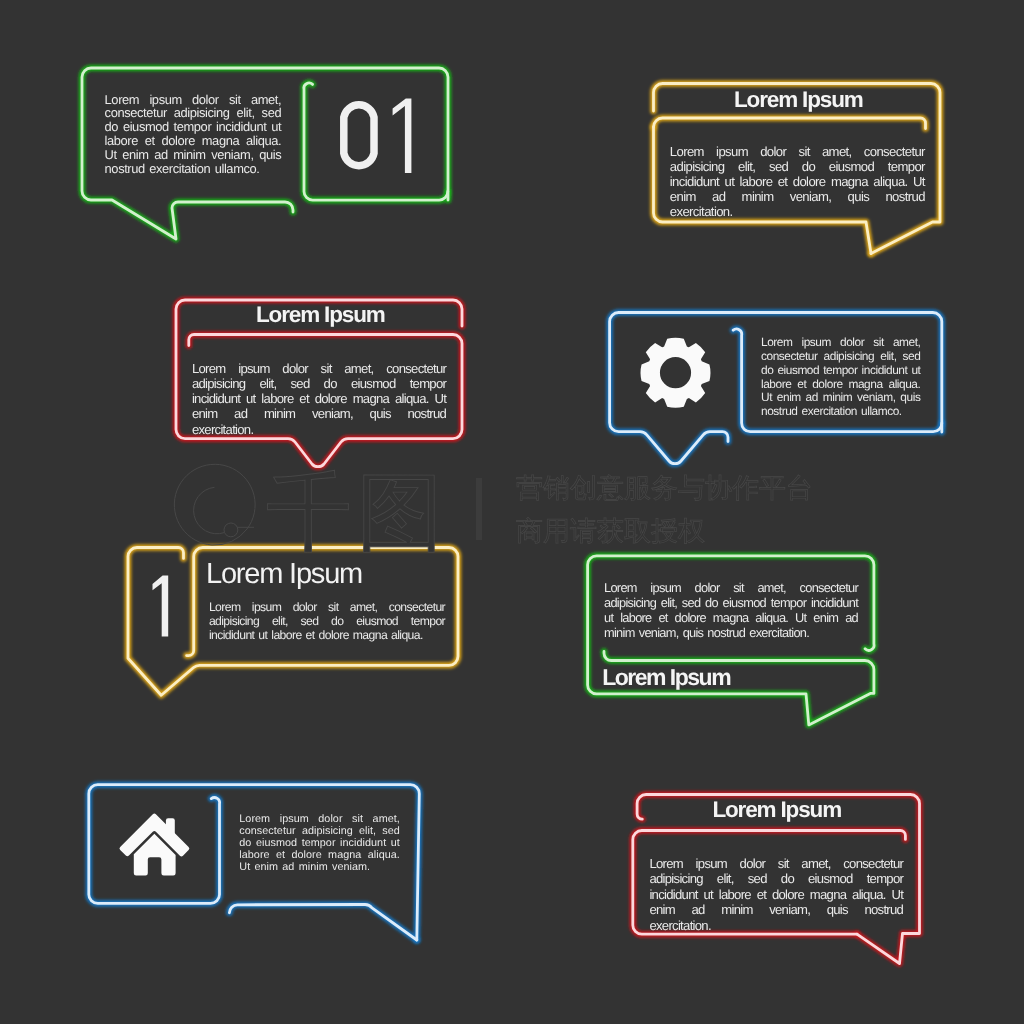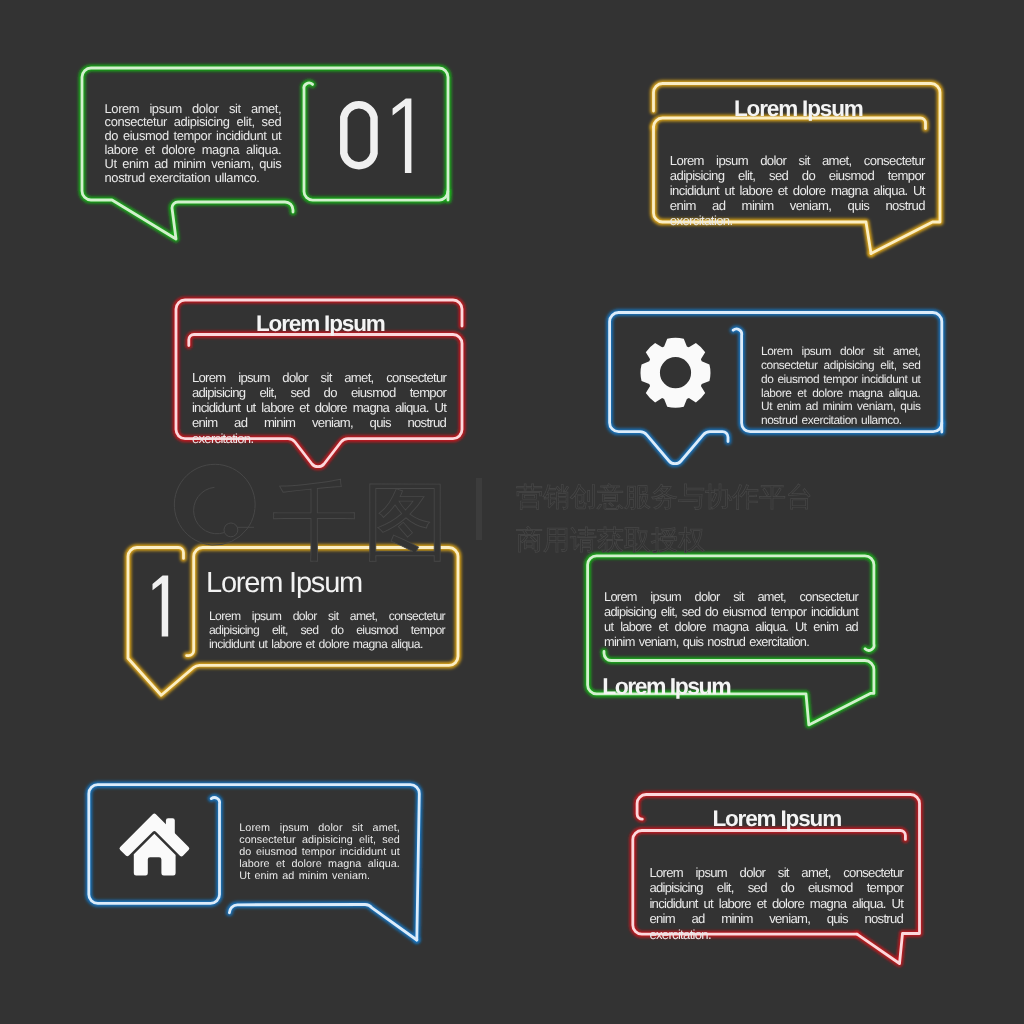"Lorem ipsum dolor sit amet," .txt { margin-top: 9px -> none }
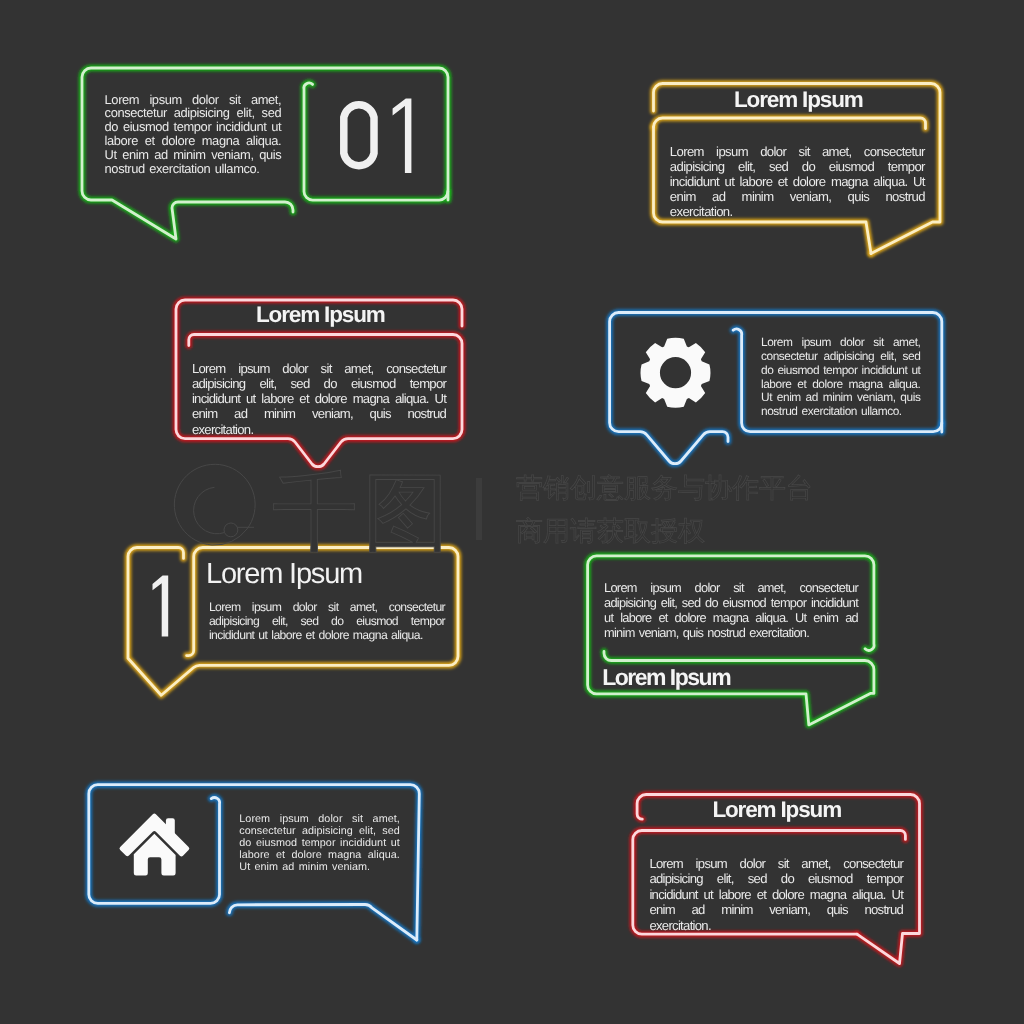"千图" div.txt { left: 272px -> 266px }
